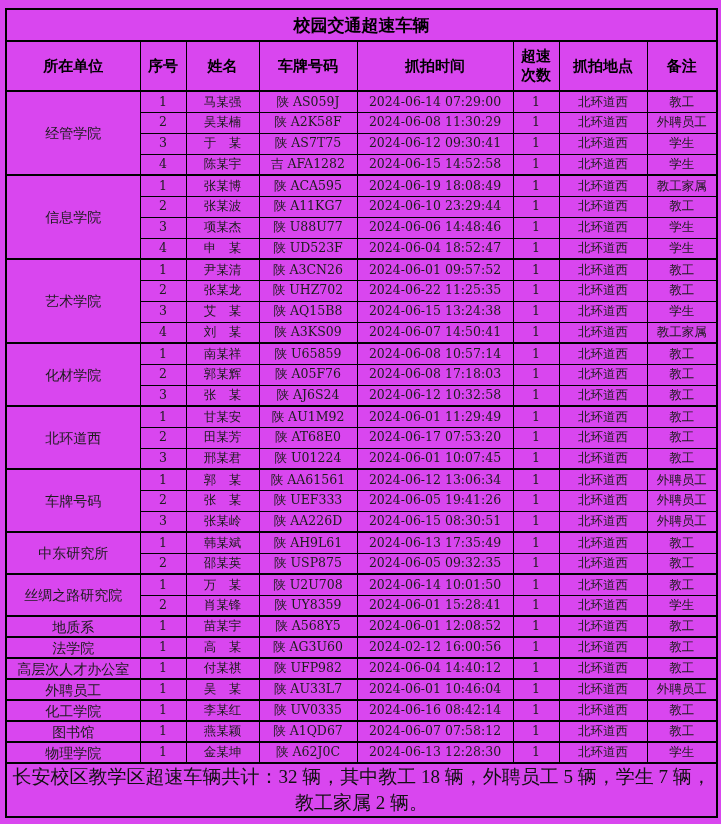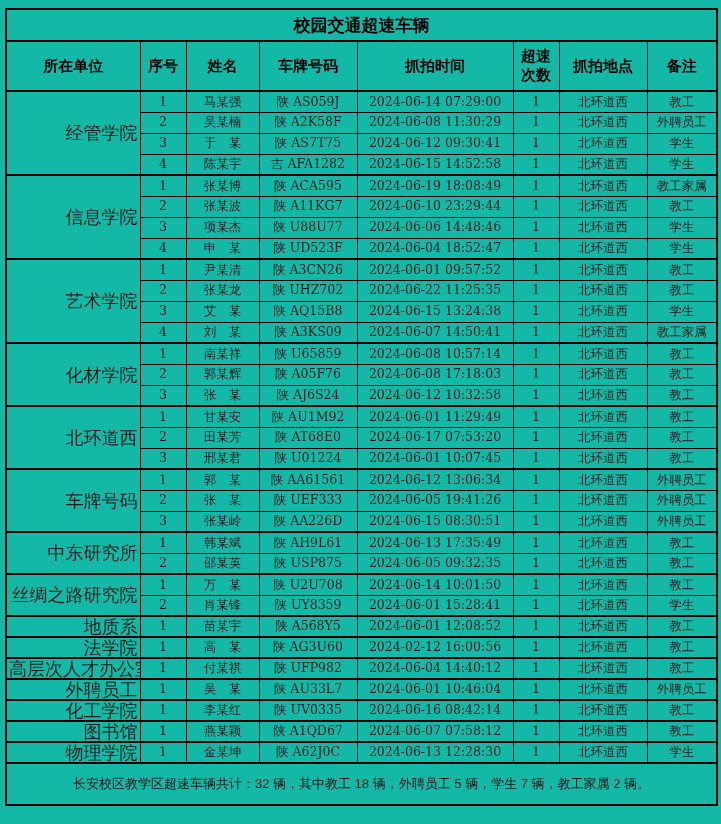"校园交通超速车辆" .page { background: #14b8a6 -> #d946ef }
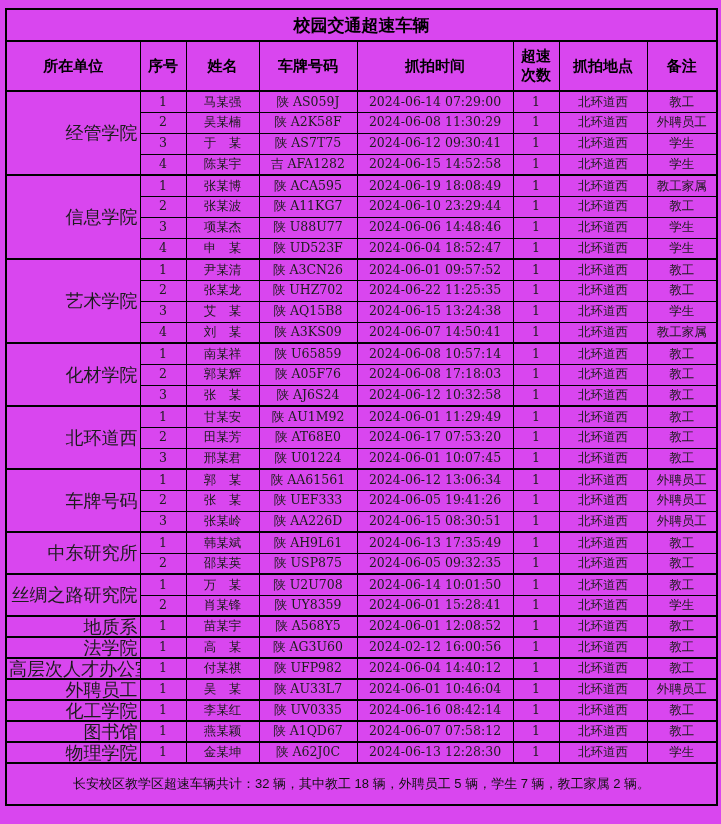"经管学院" tbody td.unit-cell { font-size: 18px -> 14px; text-align: right -> none }
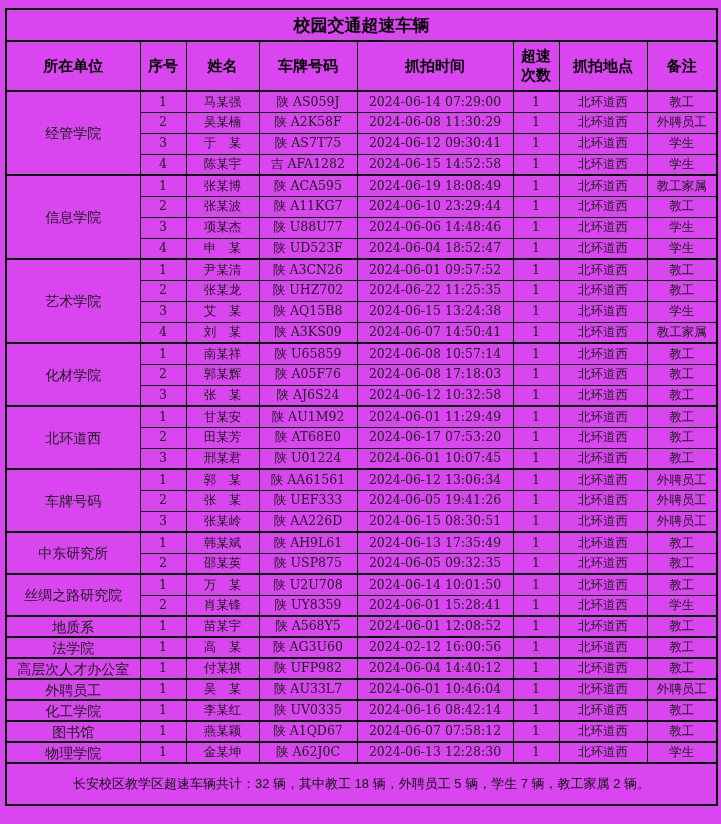"长安校区教学区超速车辆共计：32 辆，其中教工 18 辆，外聘员工 5" tfoot td { font-family: Liberation Sans, sans-serif -> Liberation Serif, serif; font-size: 13px -> 19px }
